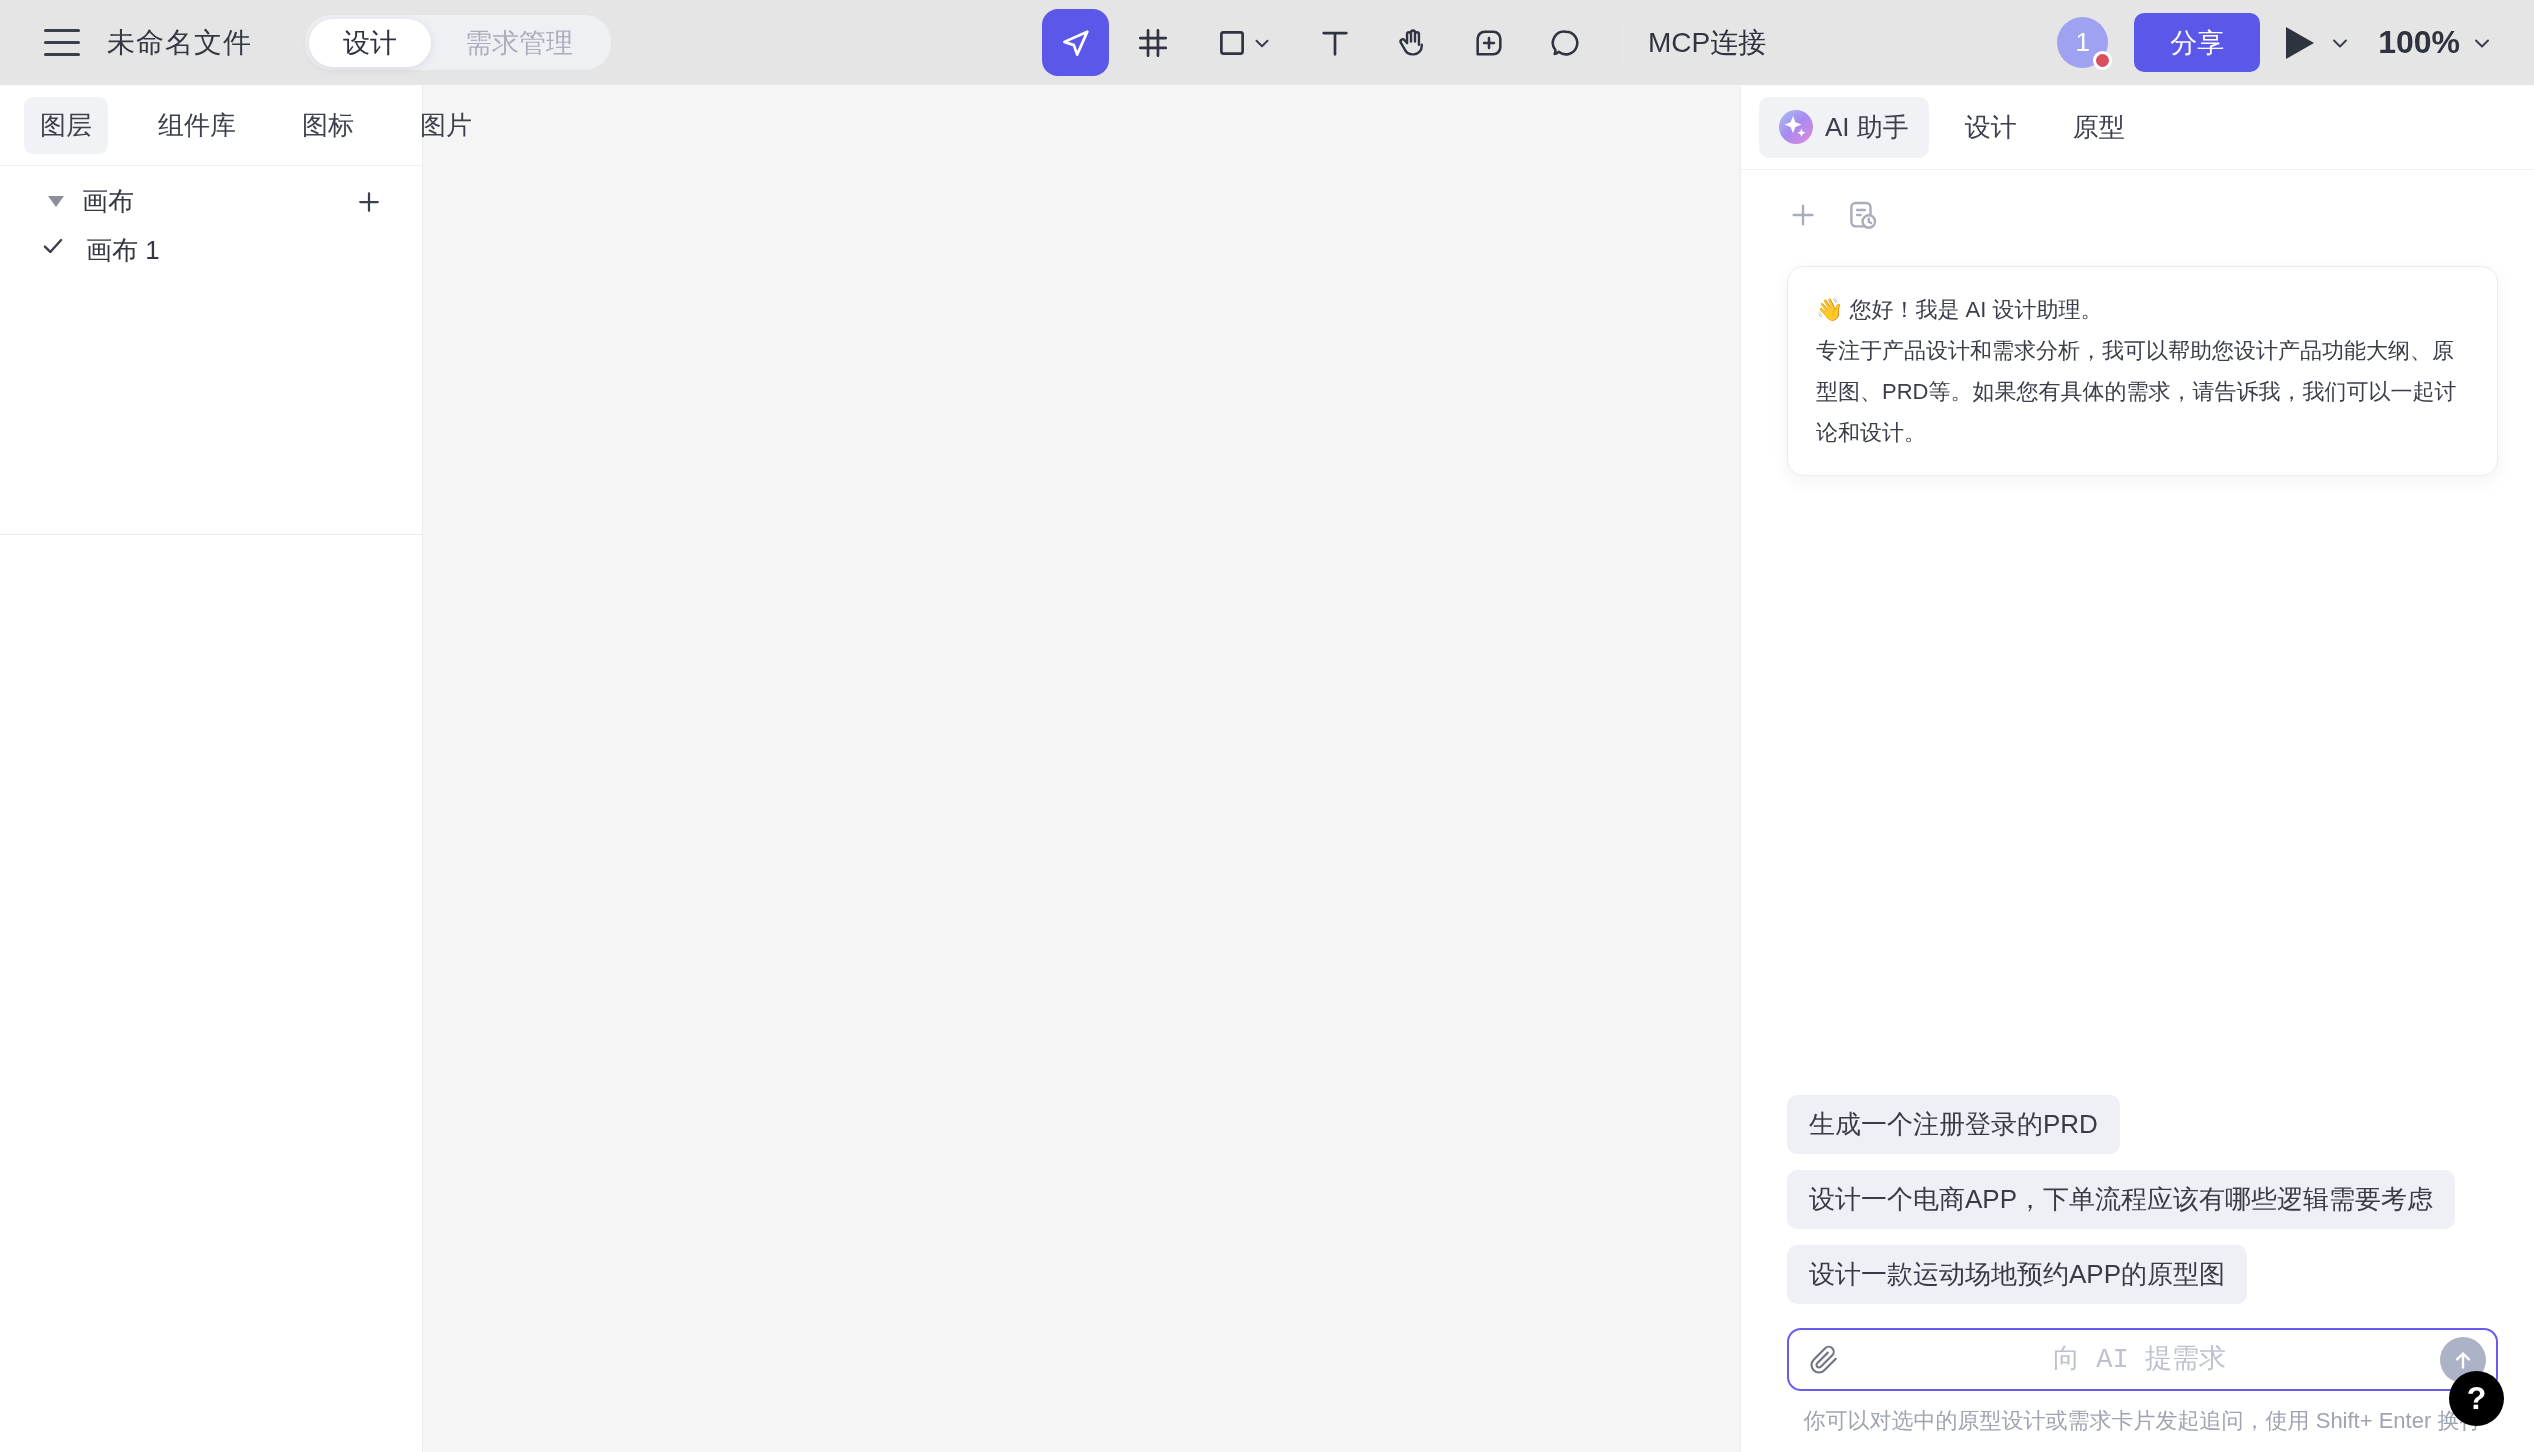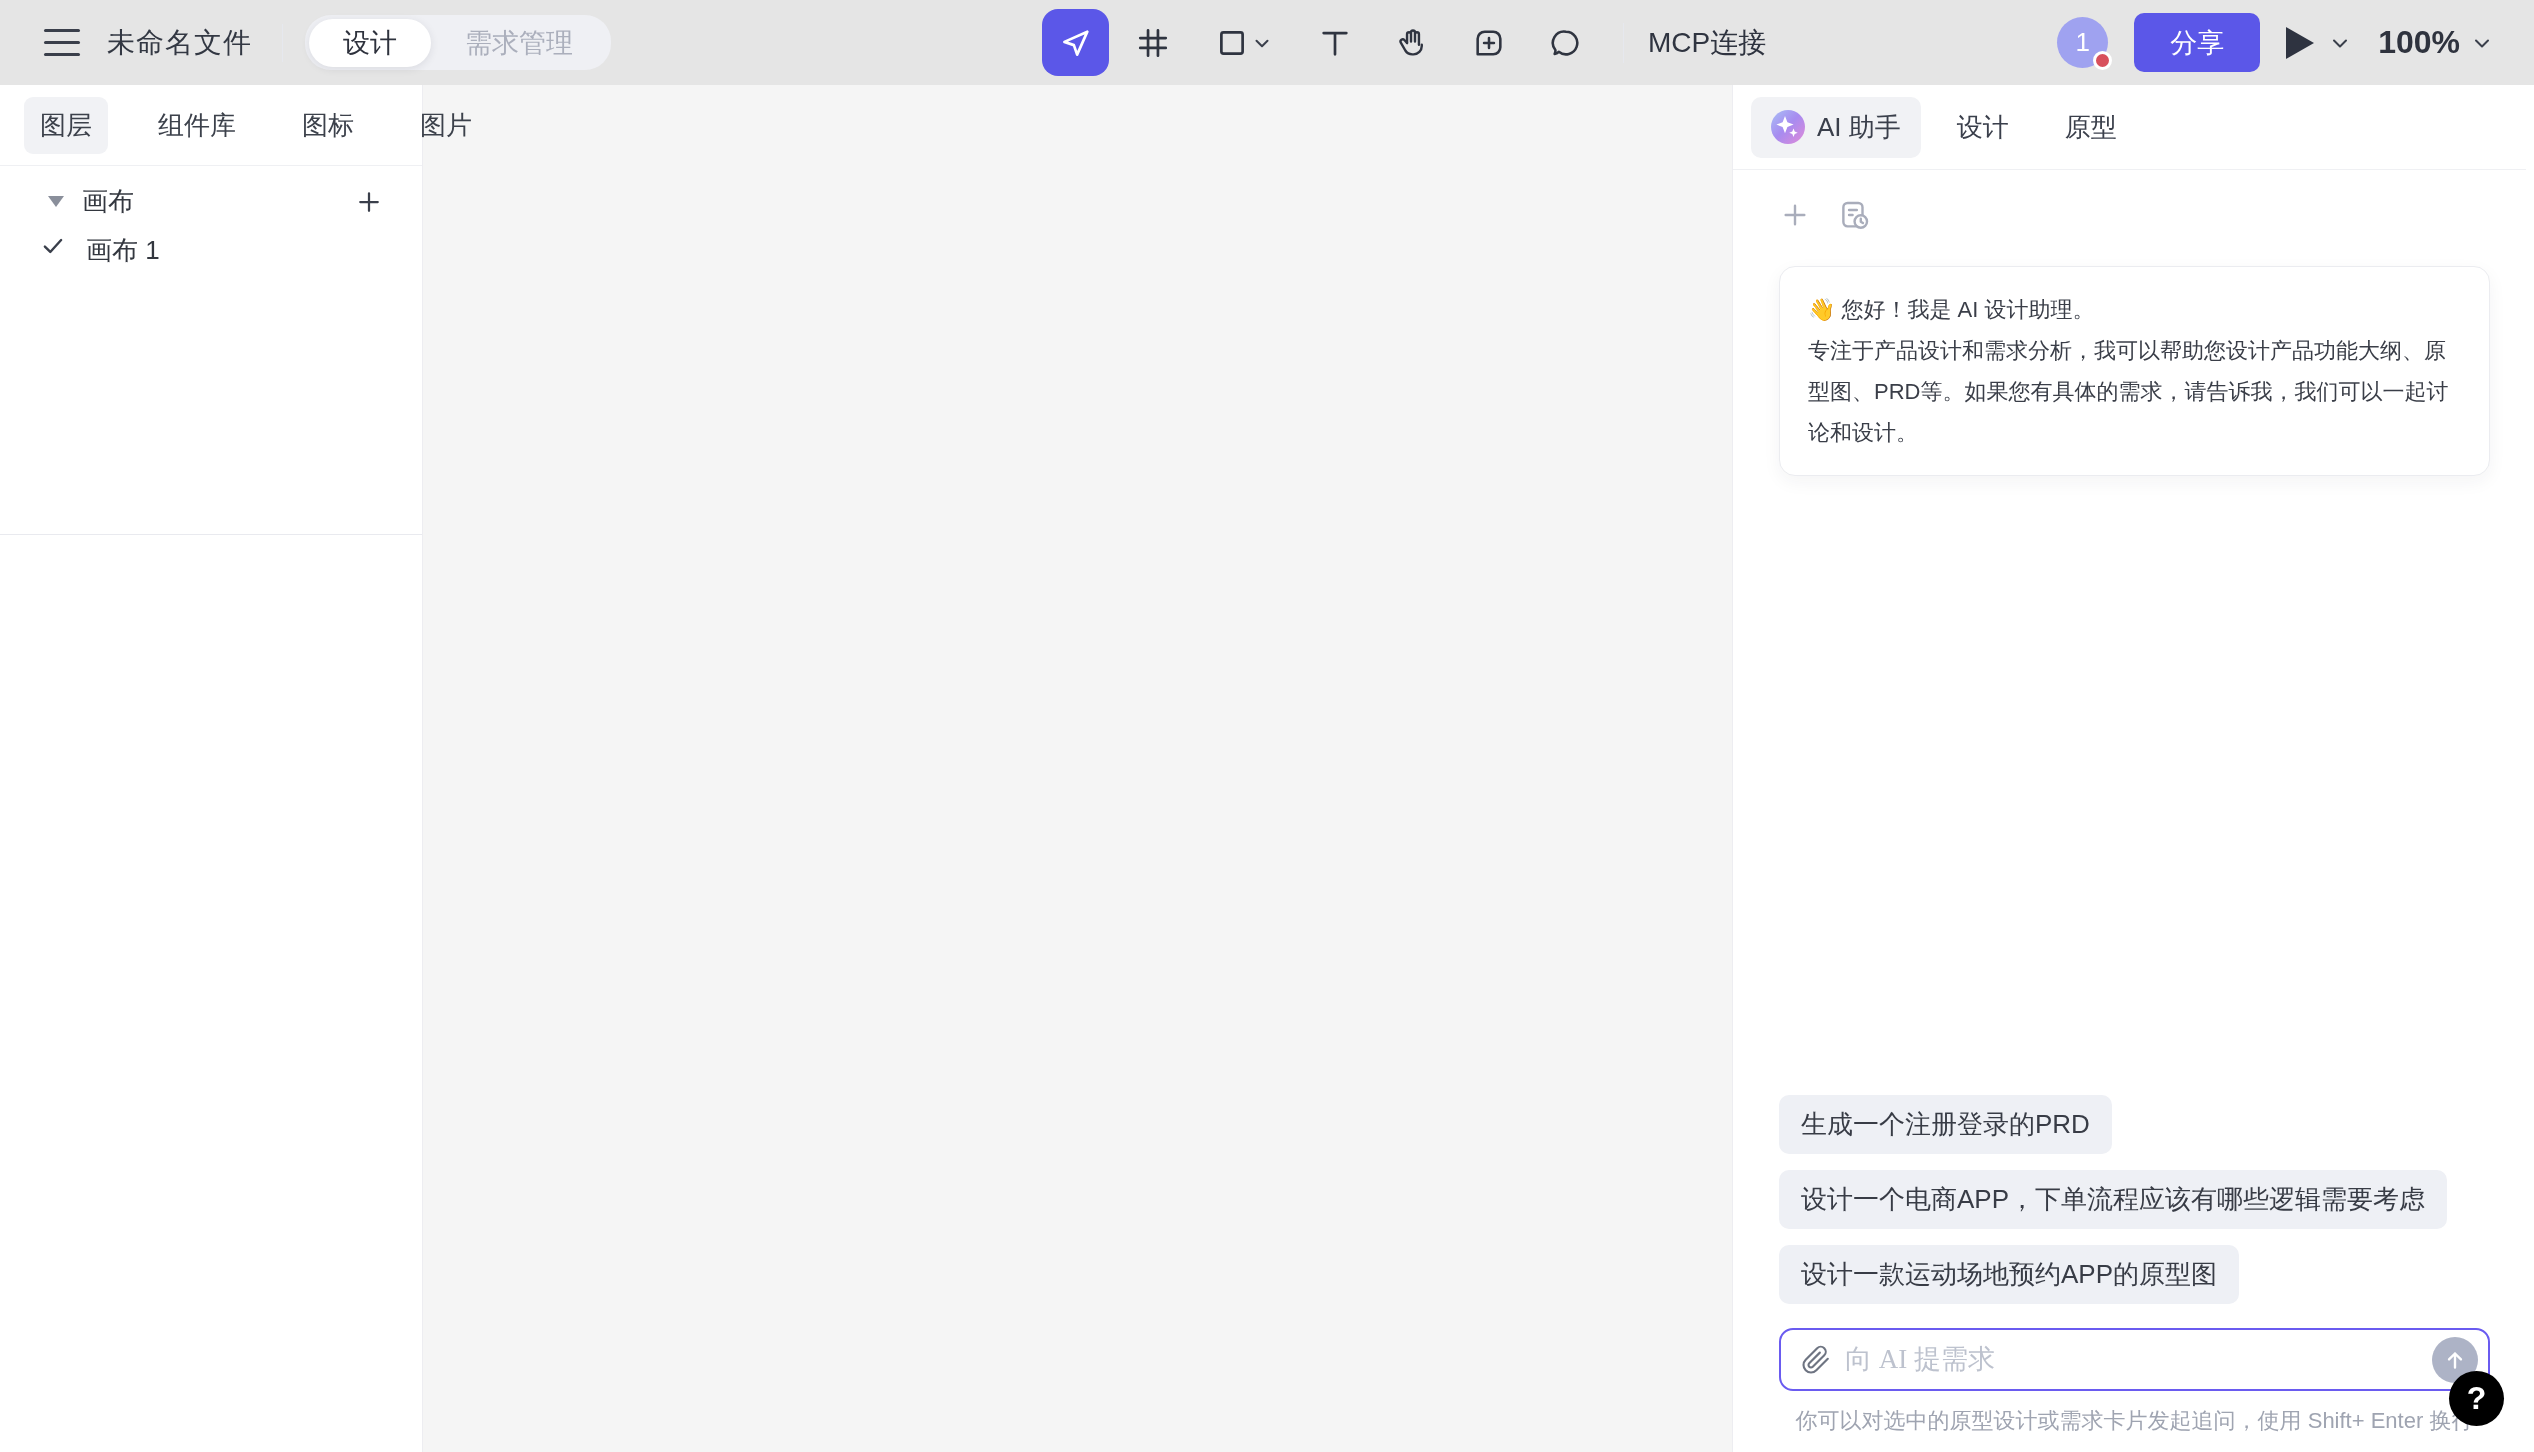"AI 助手" .rpanel { right: 8px -> 0 }
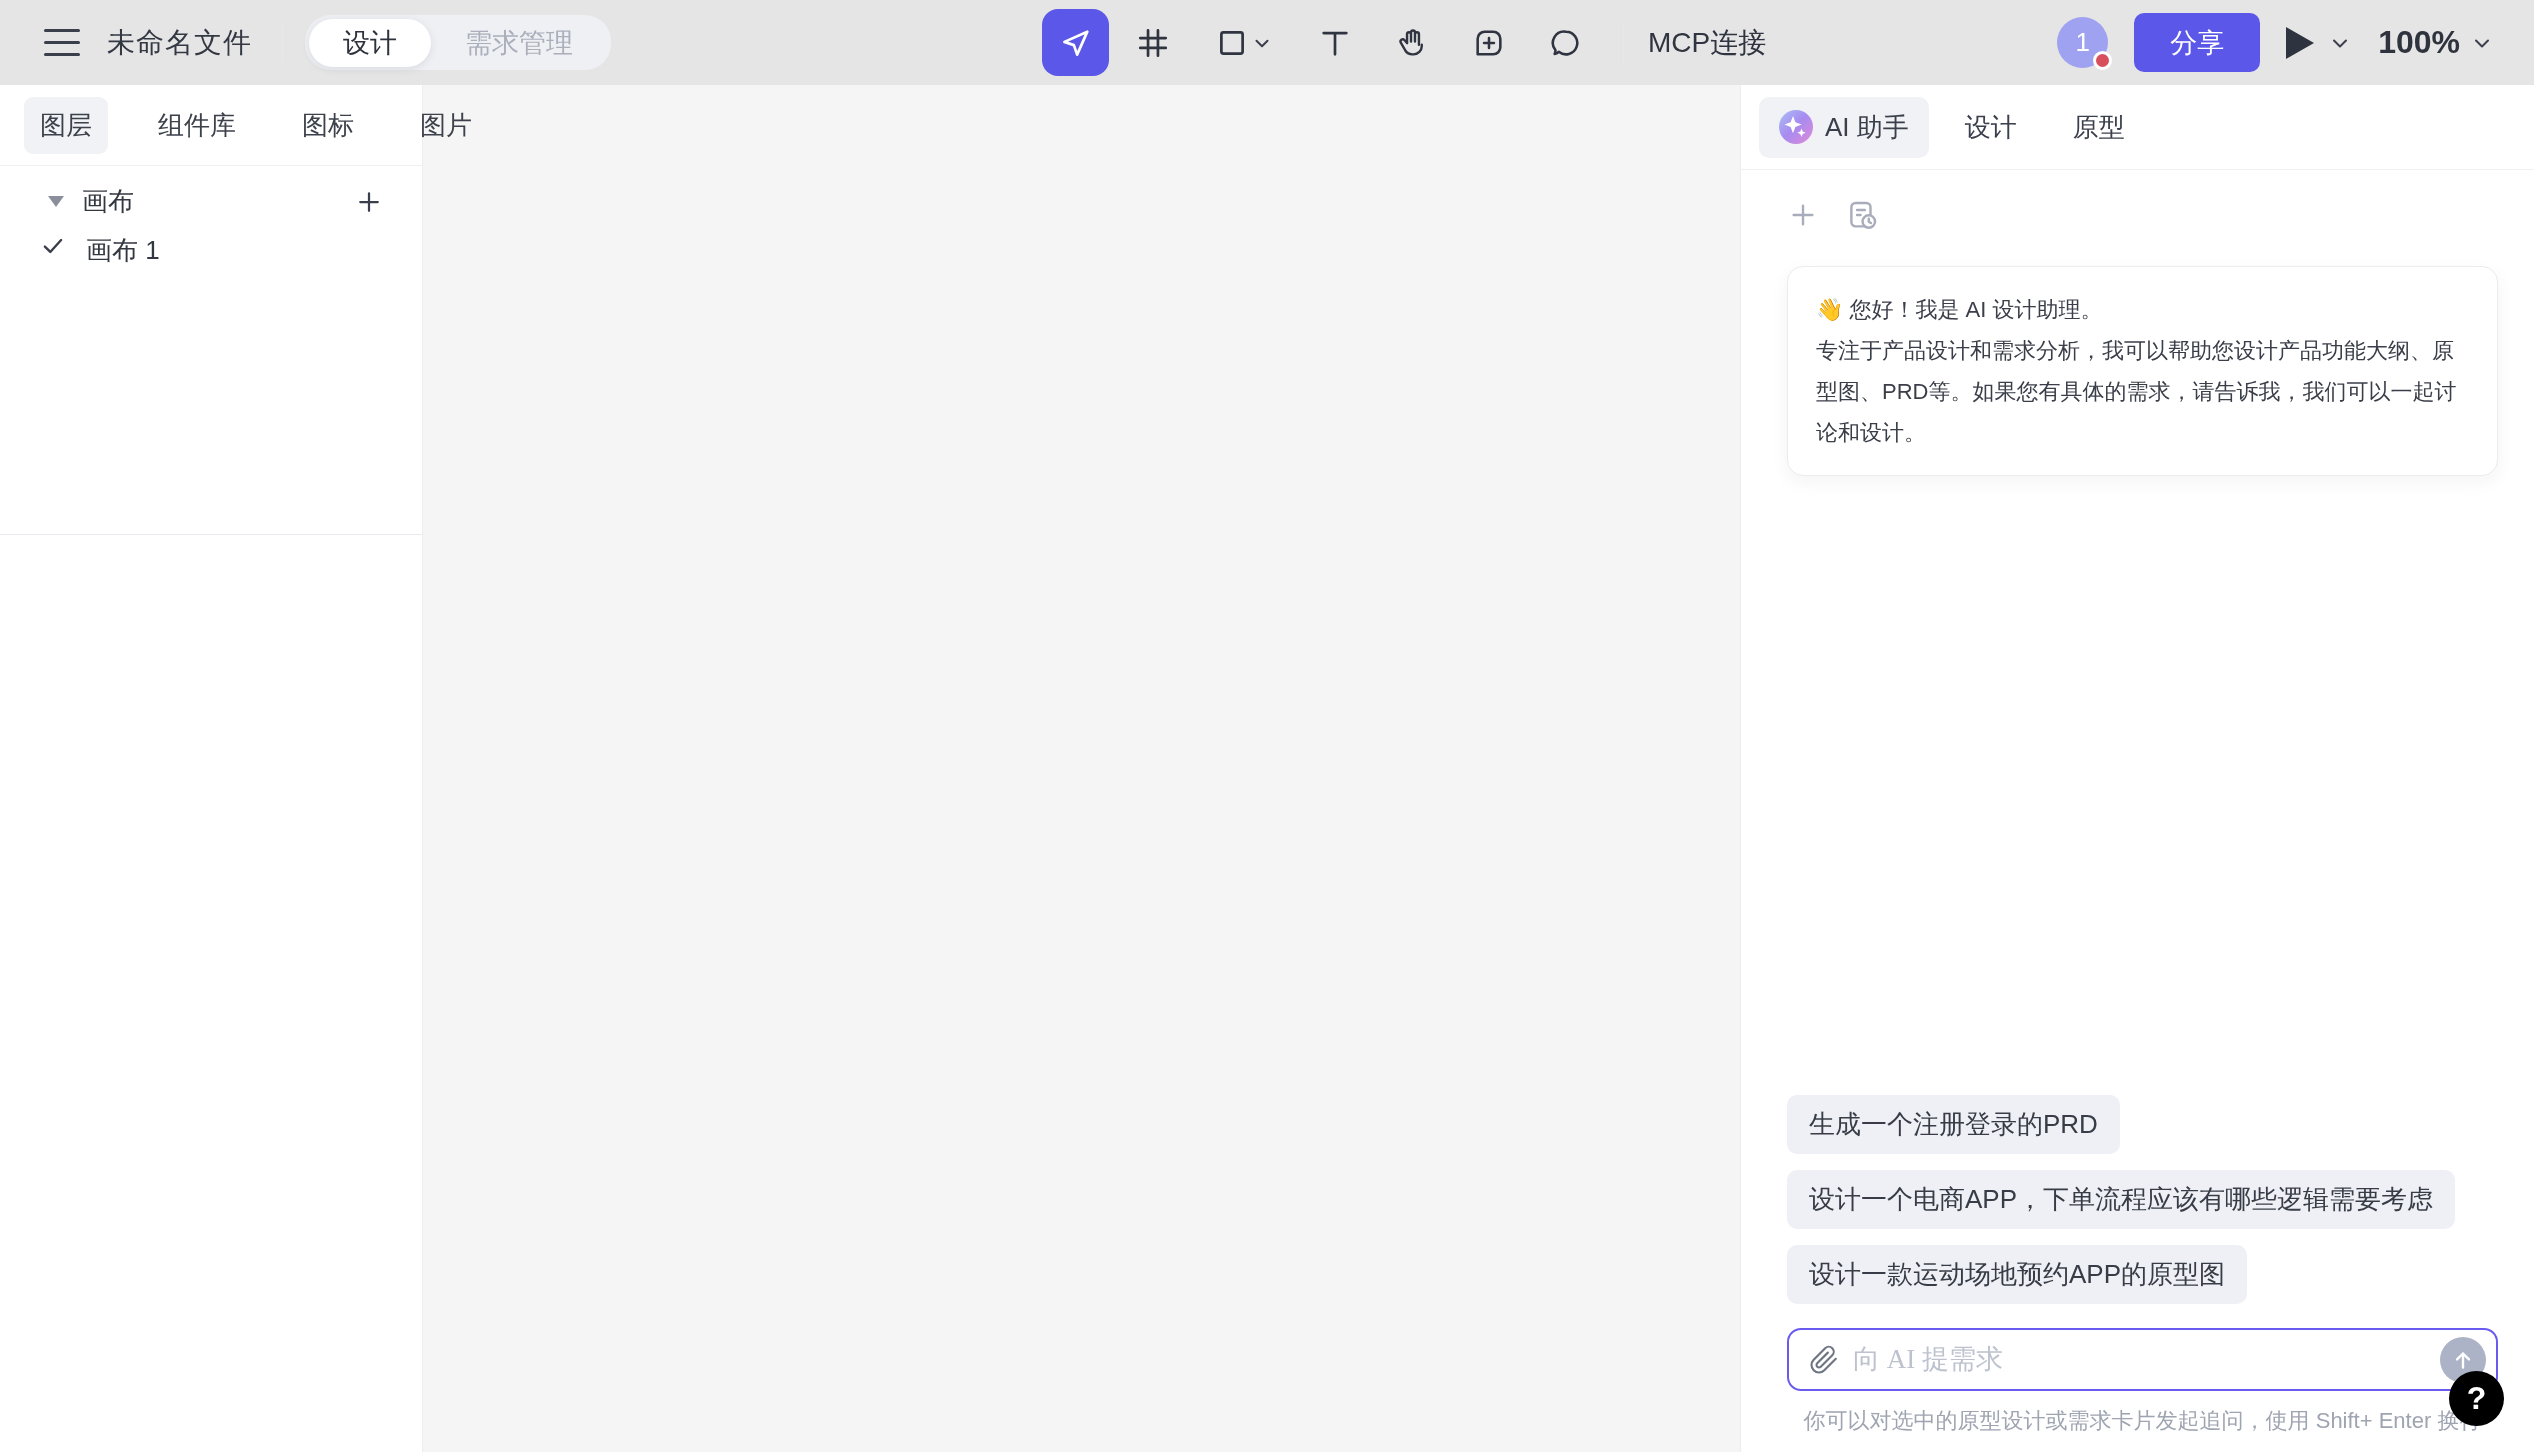"向 AI 提需求" .ask-box input { font-family: Liberation Serif, serif -> Liberation Mono, monospace; text-align: none -> center }
